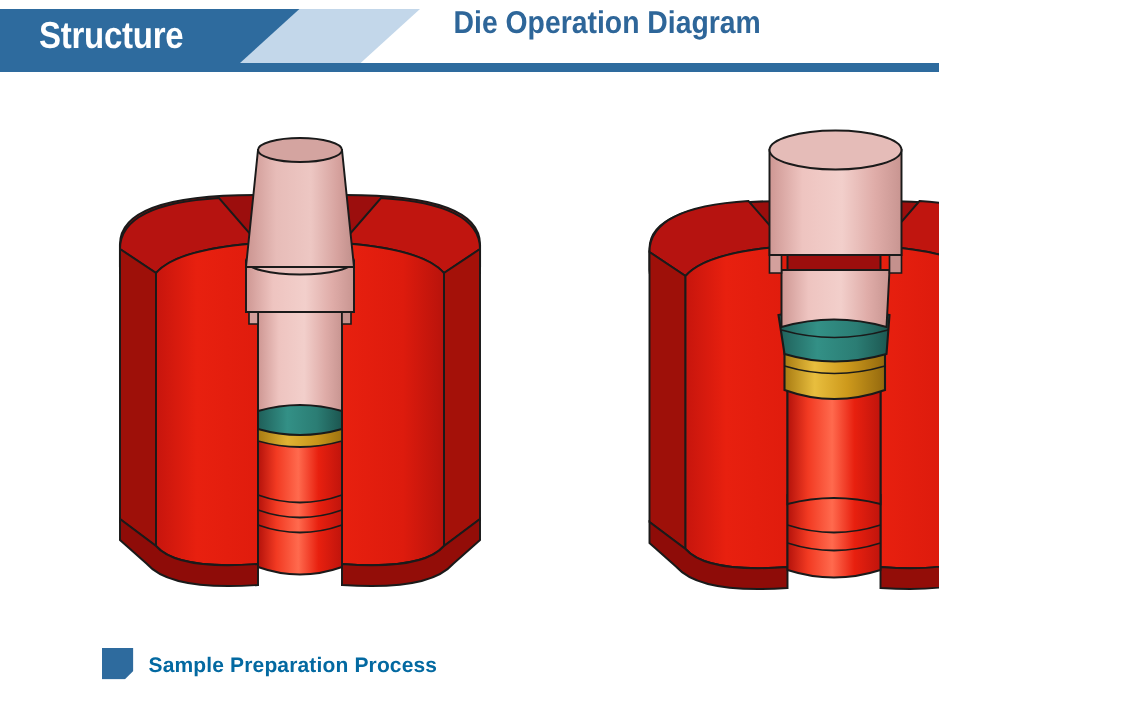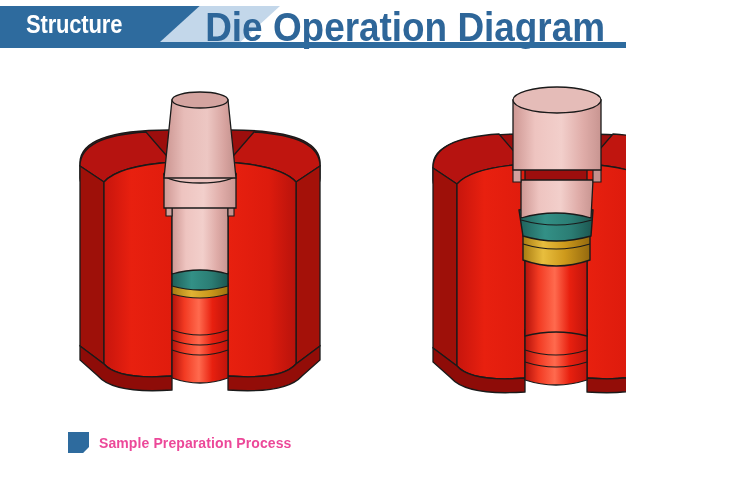"Die Operation Diagram" .hdr-title { font-size: 41px -> 21px }
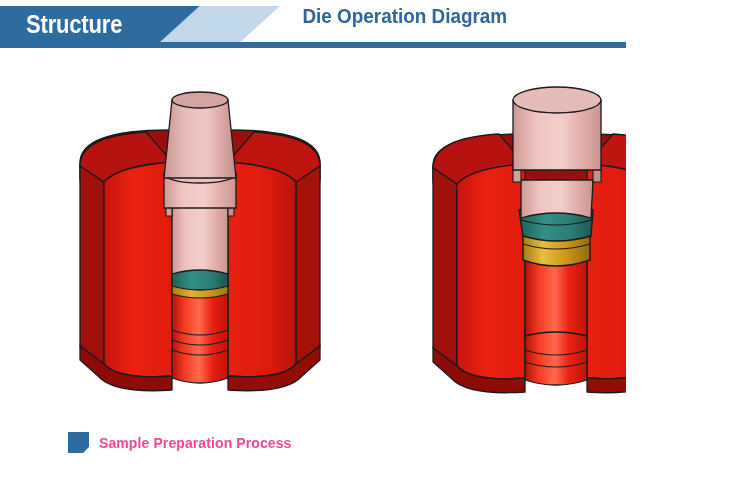"Sample Preparation Process" .caption-text { color: #ec4899 -> #0369a1 }
